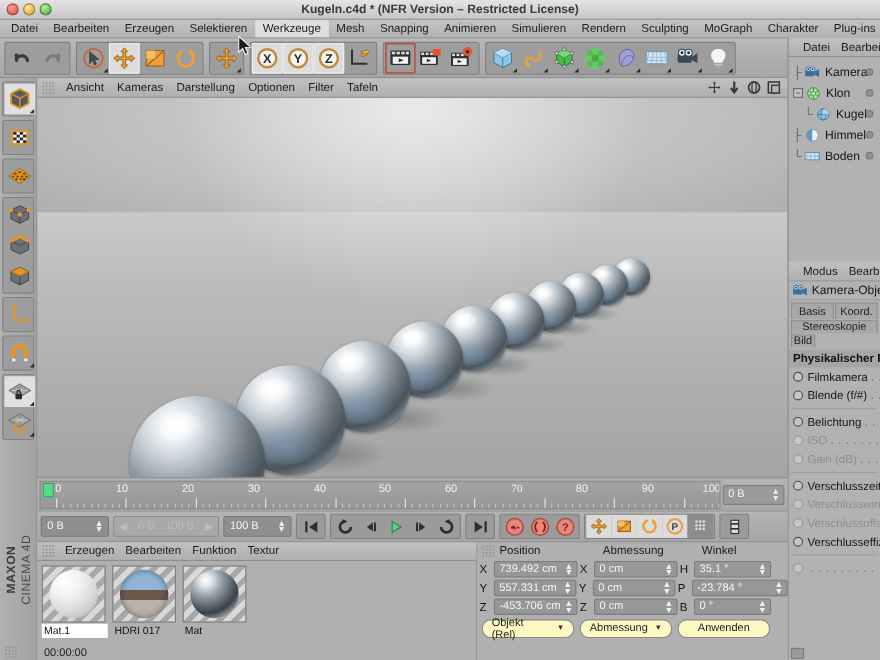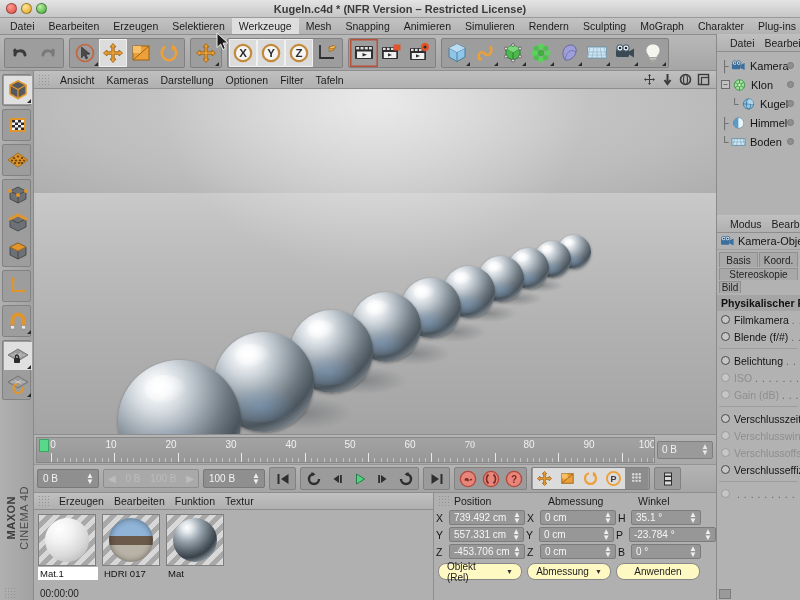"Modus" div.panel-hdr { margin-top: 62px -> 85px }
